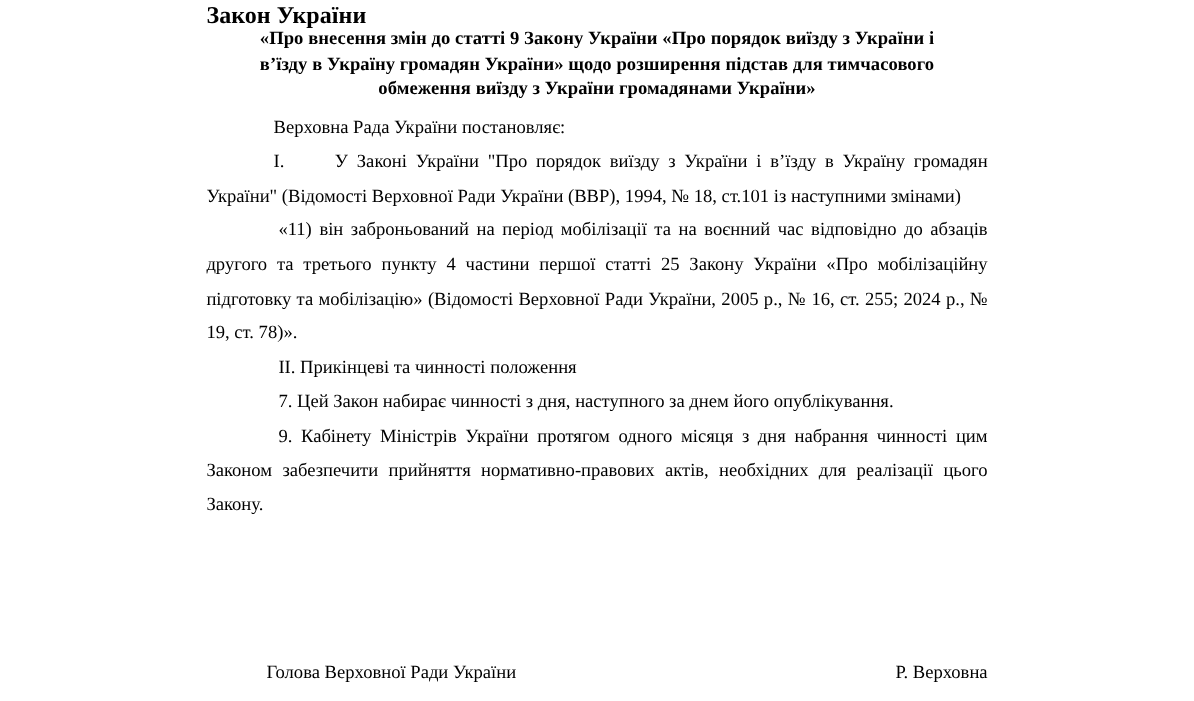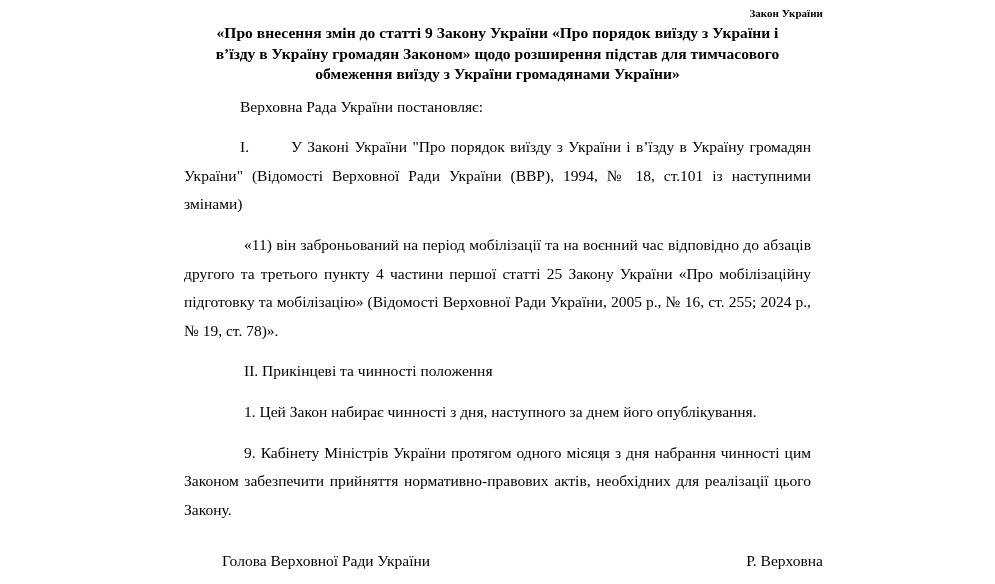"Закон України" .title-line { font-size: 11px -> 20px; text-align: right -> left }
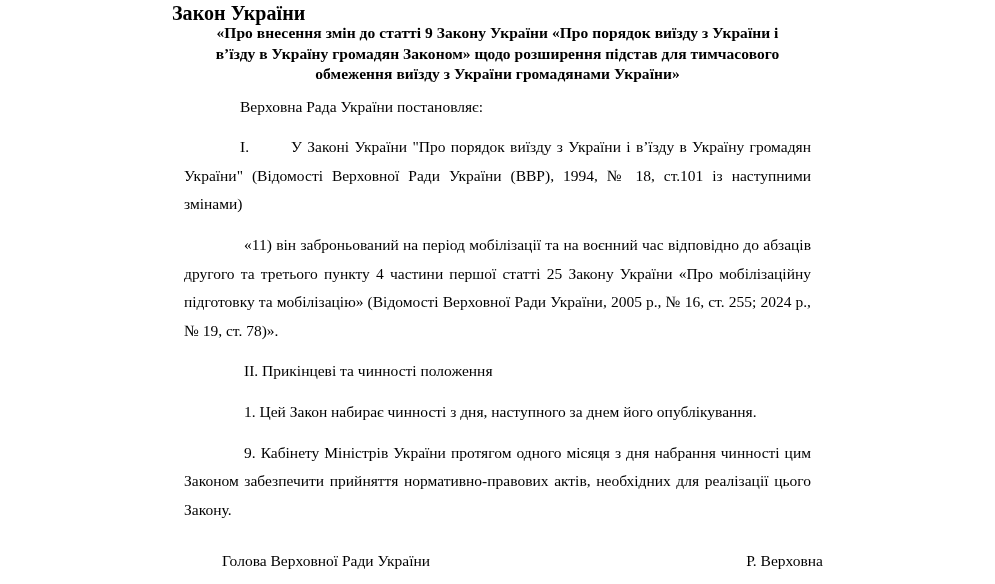"в’їзду в Україну громадян Законом»" div.title-main { text: Законом -> України }
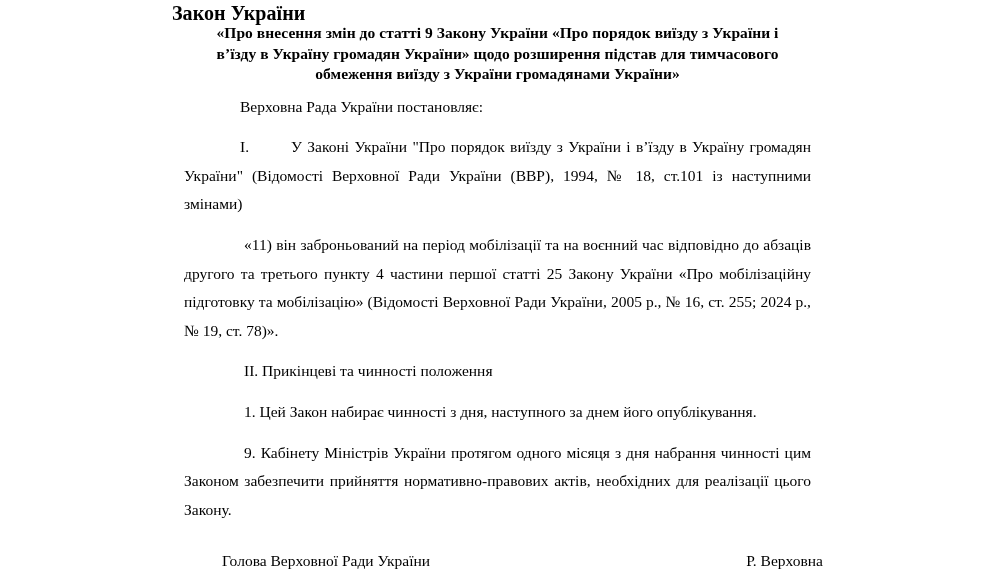"Верховна Рада України постановляє:" p.para { margin: 12px -> 0 }
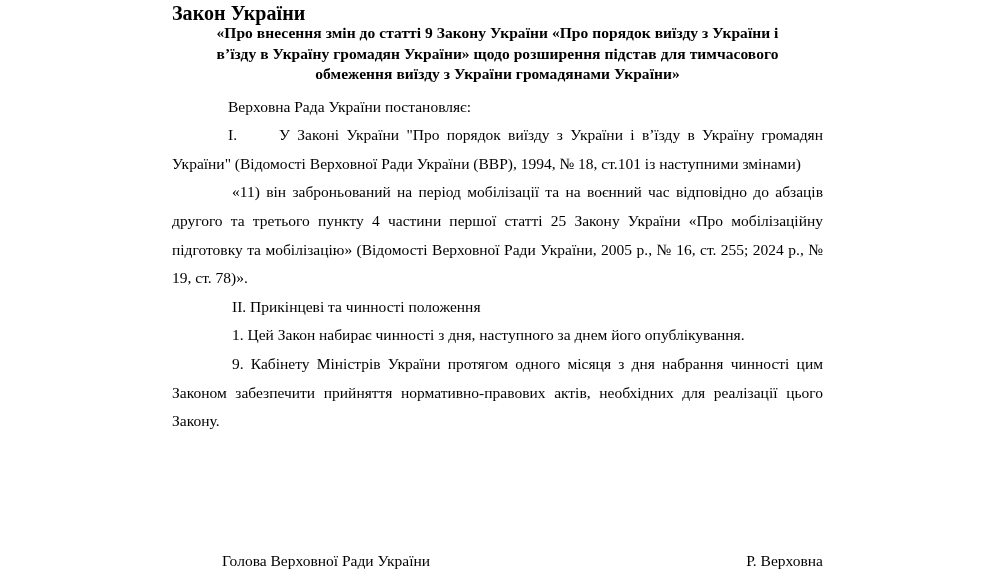"1. Цей Закон набирає чинності" p.para { text: 1 -> 7 }
